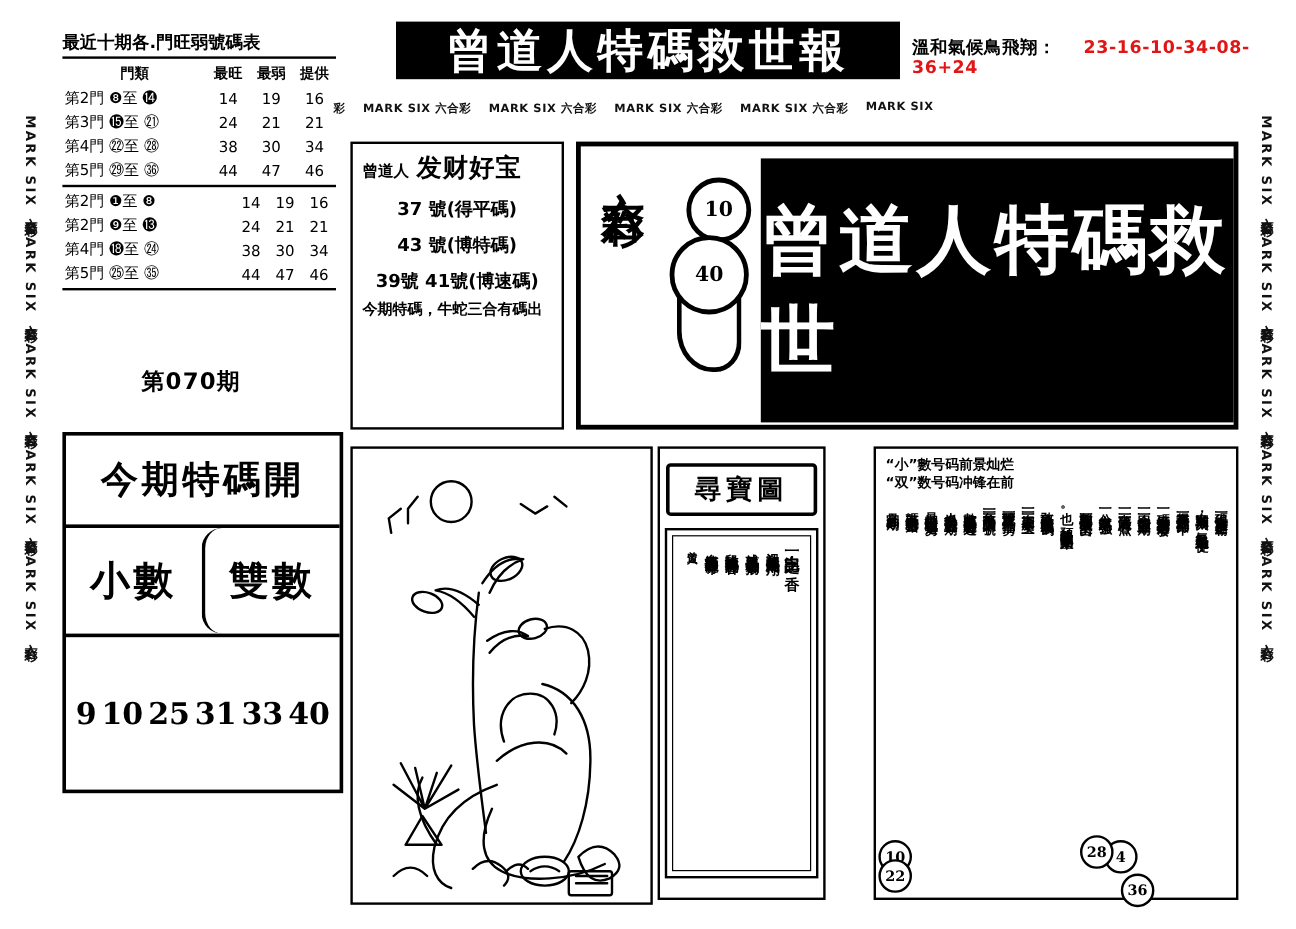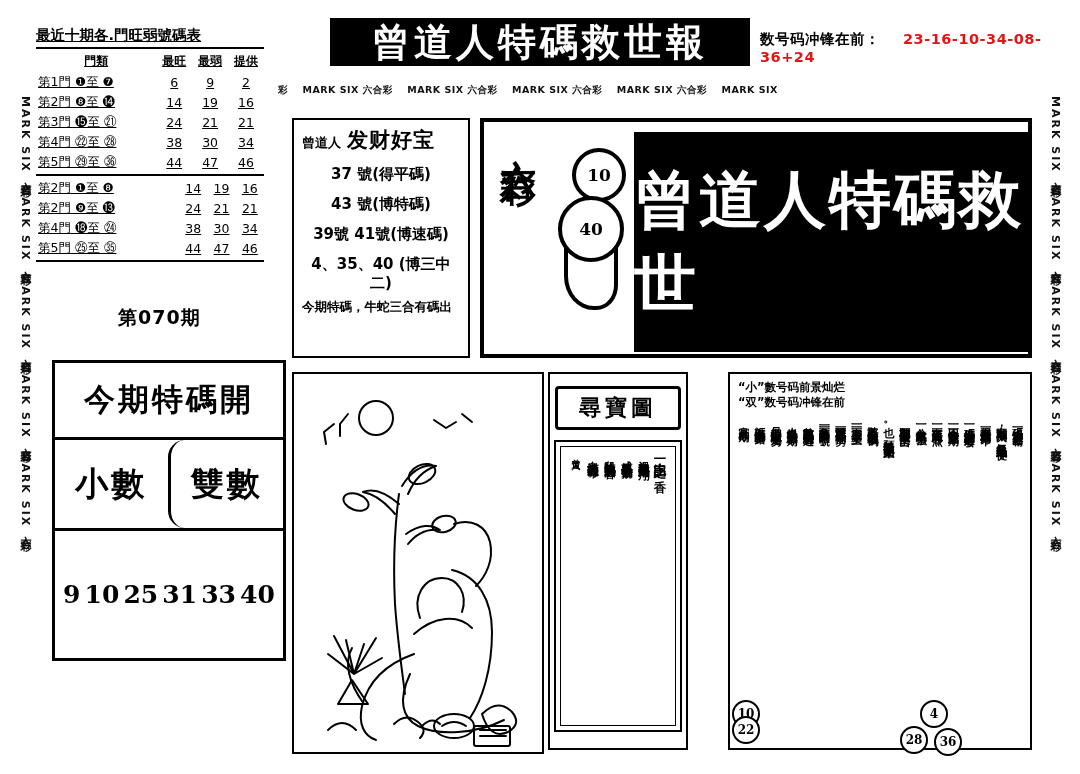"最近十期各.門旺弱號碼表" .tbl-box { left: 36px -> 52px; text-decoration: underline -> none }
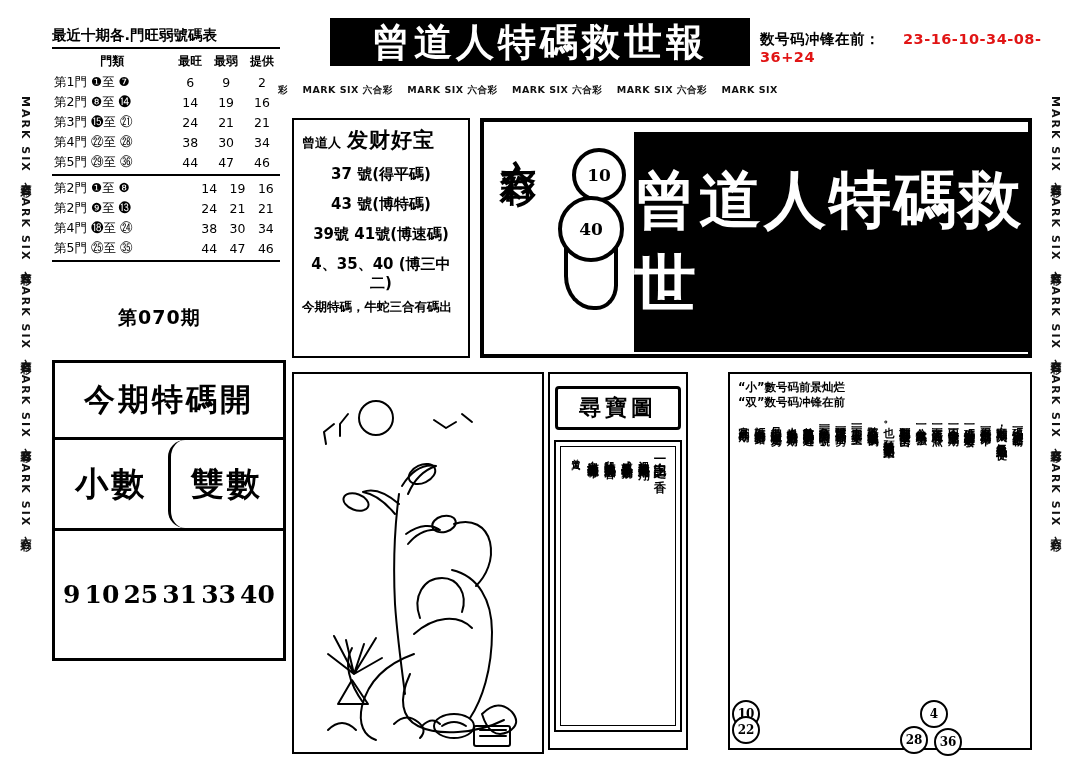"数号码冲锋在前：" span { text: 数号码冲锋在前 -> 溫和氣候鳥飛翔 }
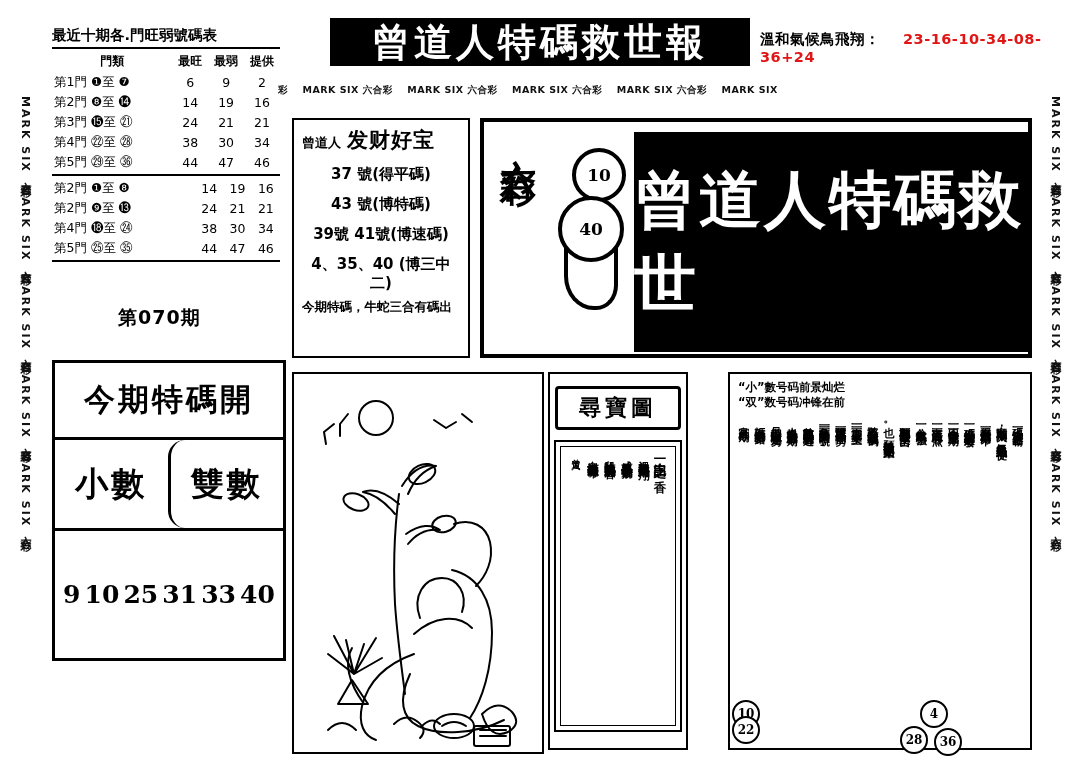"第1門 ❶至 ❼" tr { html: <tr> <td>第1門 ❶至 ❼</td> <td>6</td> <td>9</td> <td>2</td> </tr> -> none }
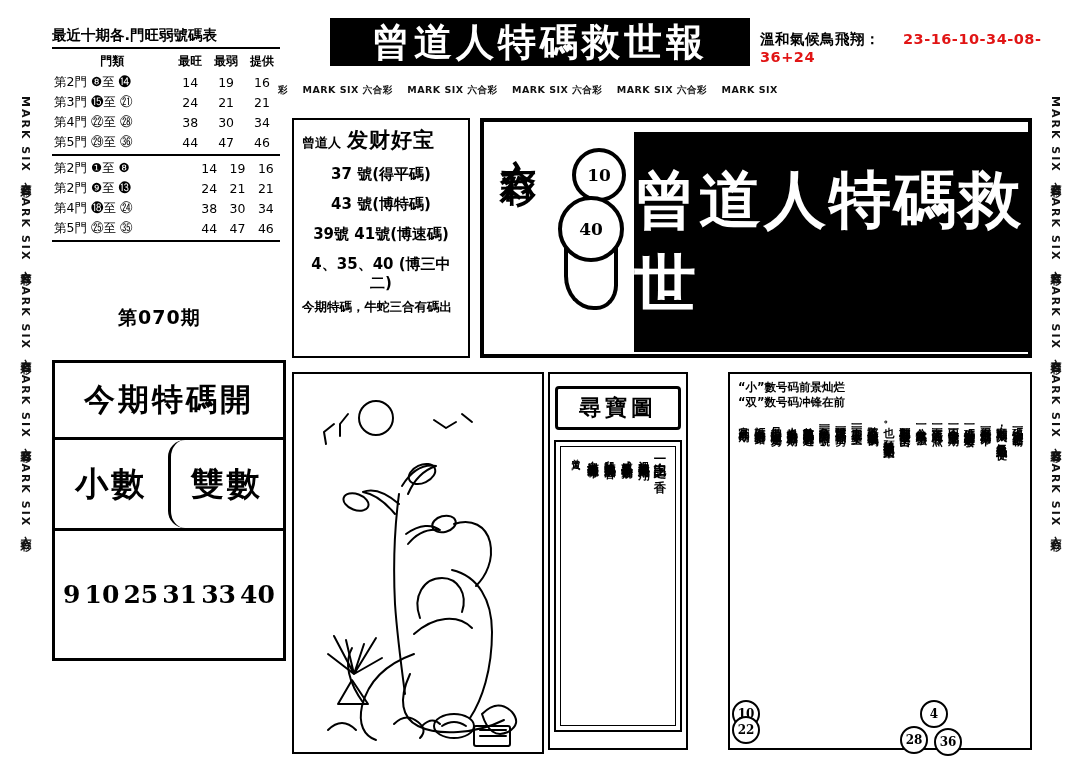"4、35、40 (博三中二)" div.line { html: <div>4、35、40 (博三中二)</div> -> none }
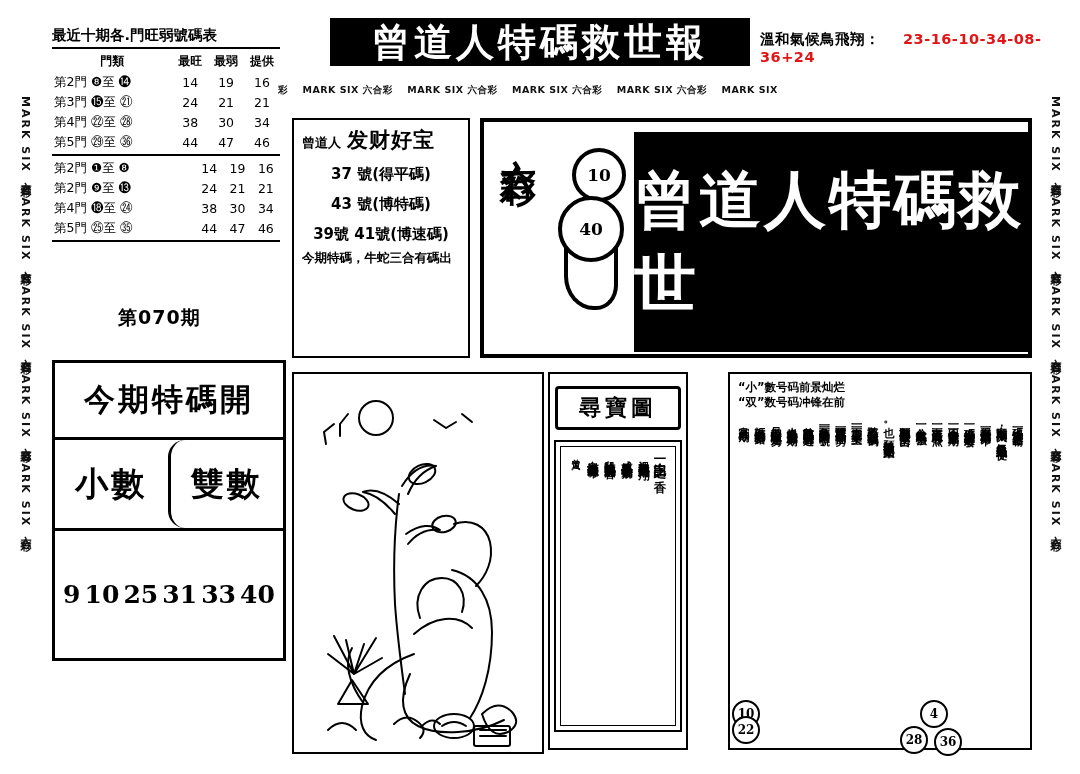"28" div.circ { top: 726px -> 696px }
